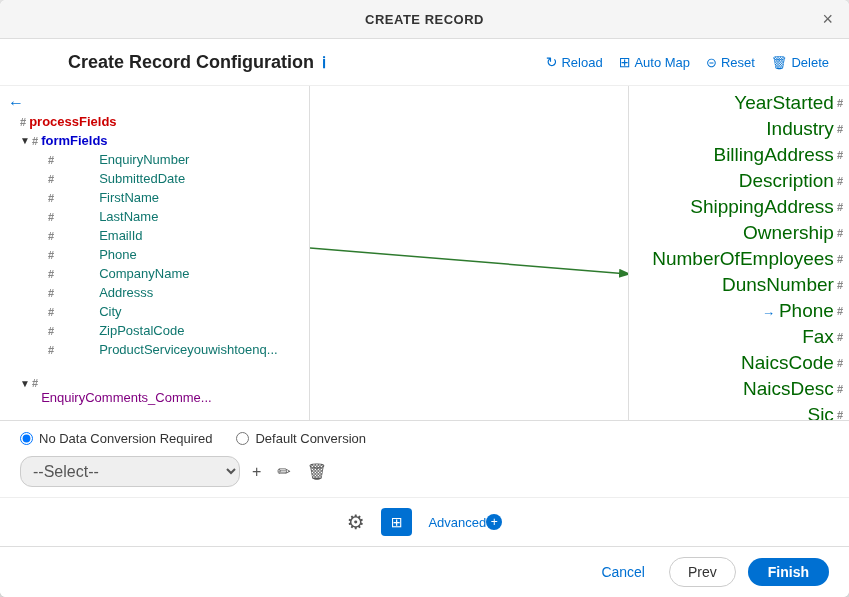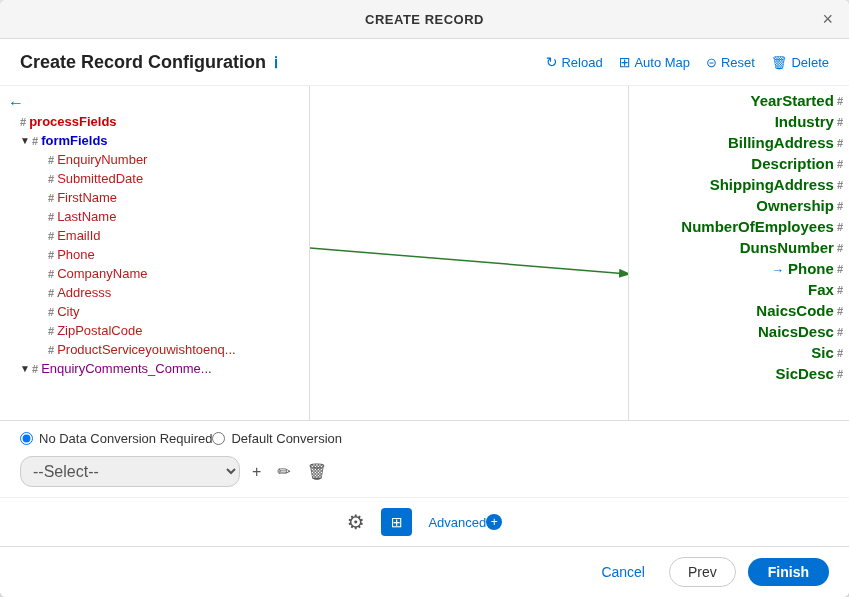"Create Record Configuration" .config-title { margin-left: none -> 48px }
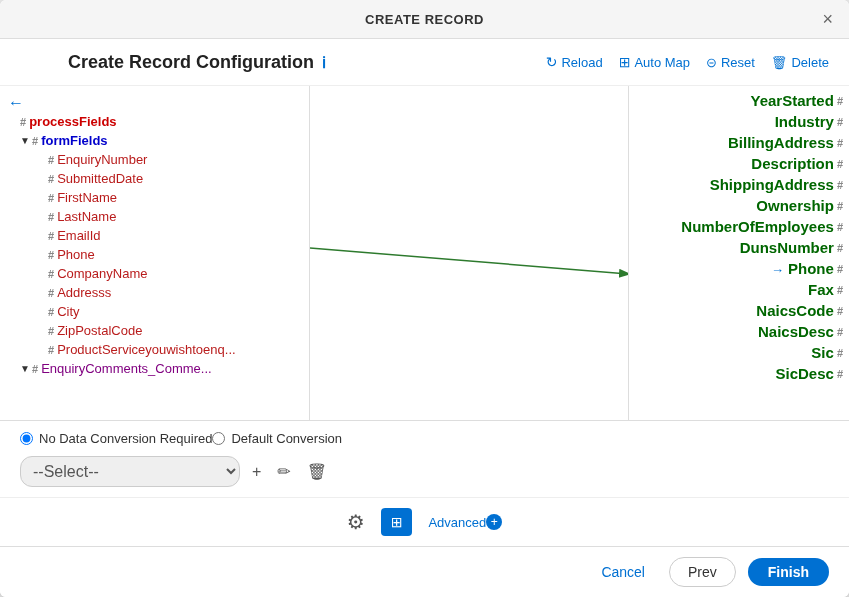"YearStarted" .right-item .field-name { font-size: 15px -> 19px; font-weight: bold -> none }
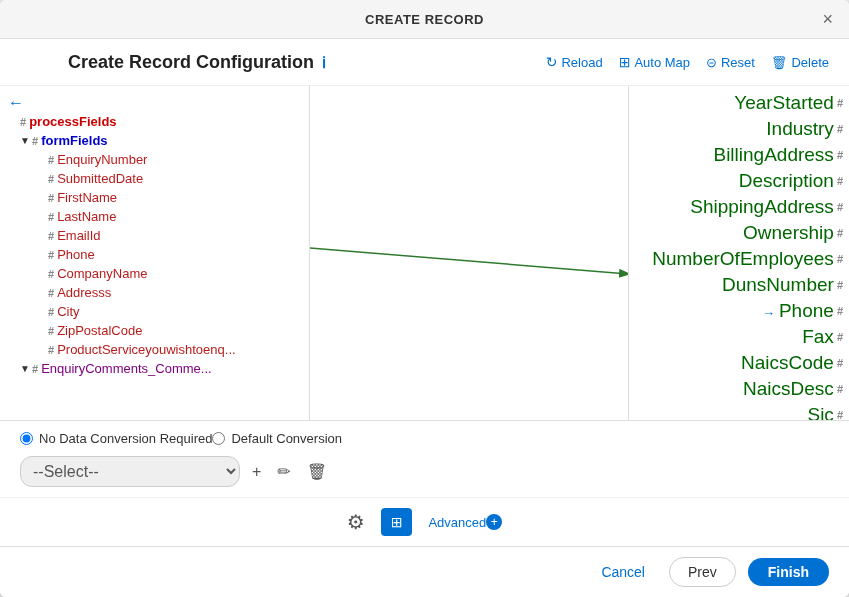"EnquiryNumber" .item-field { color: #b91c1c -> #0f766e; margin-left: none -> 42px }
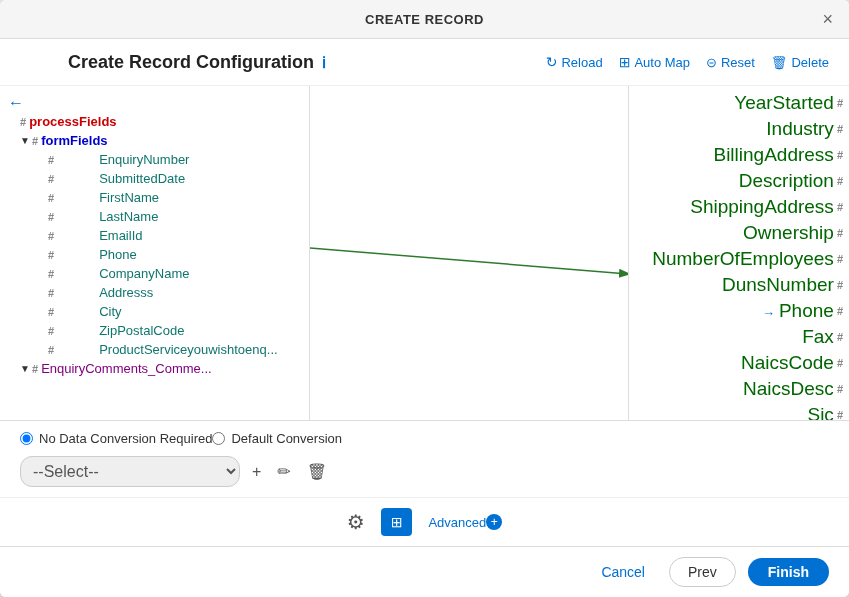"EnquiryComments_Comme..." .item-enquiry { margin-top: none -> 29px }
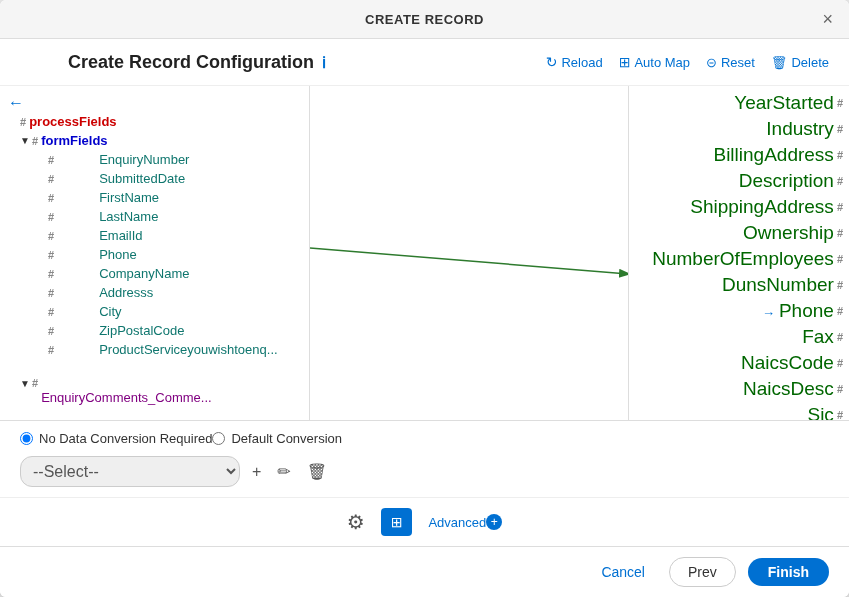"No Data Conversion Required" .radio-row { gap: none -> 24px }
